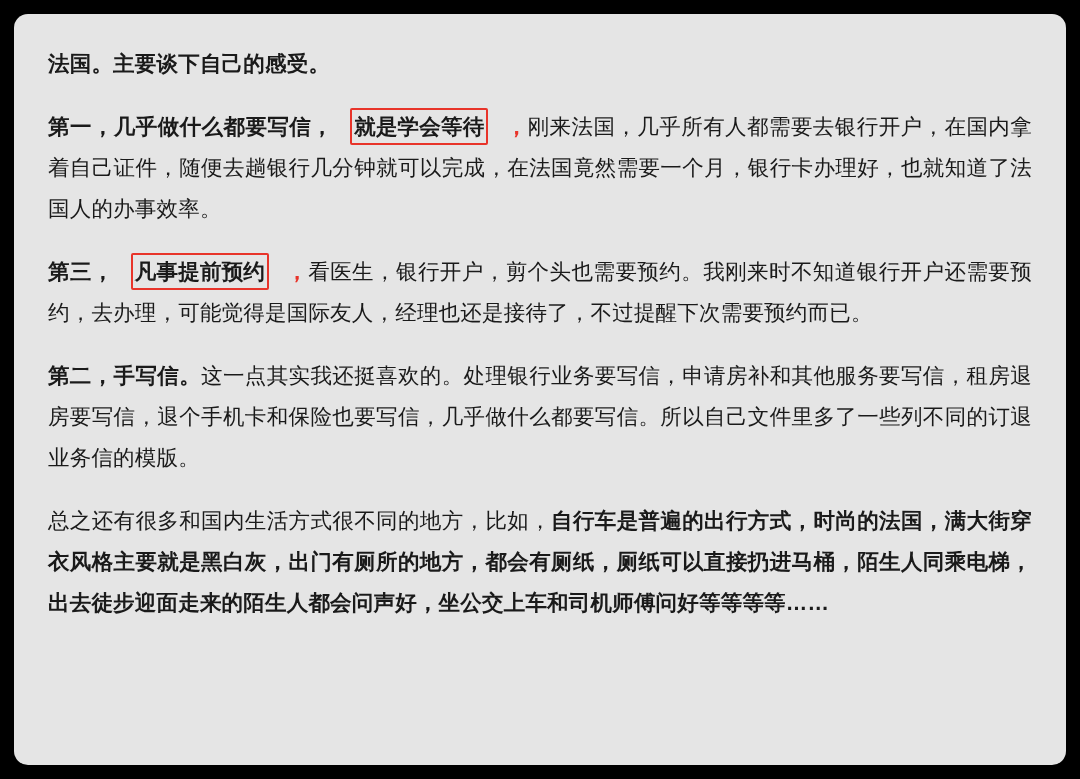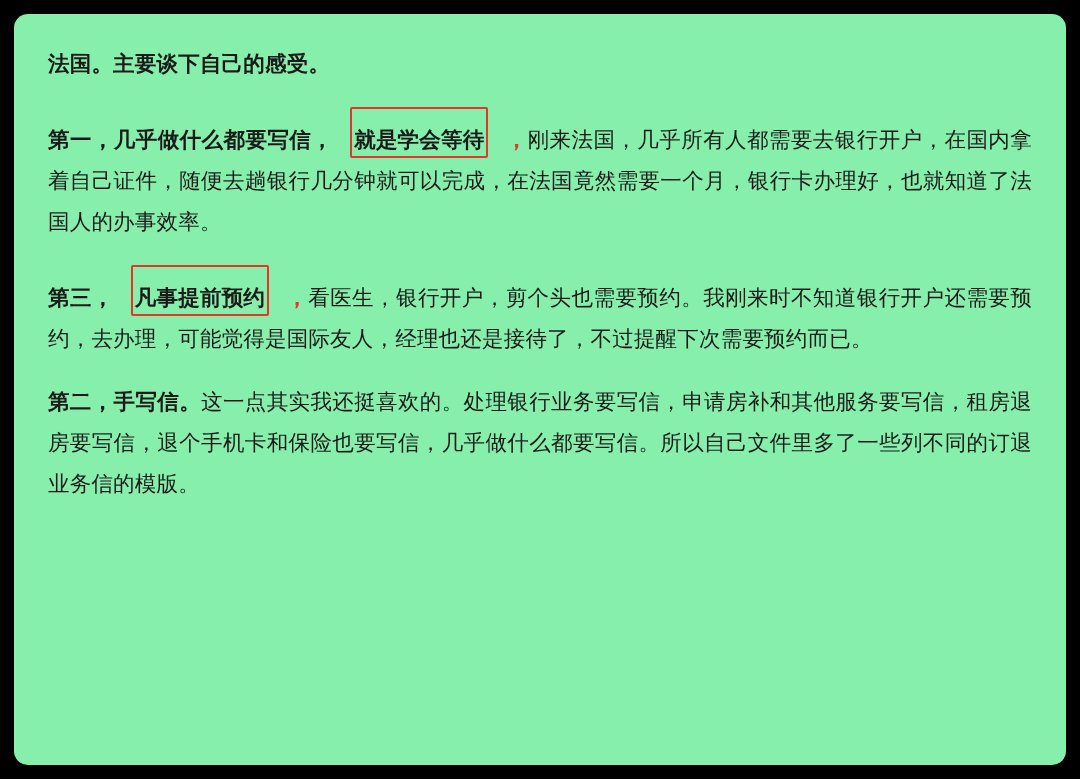"法国。主要谈下自己的感受。" .page { background: #86efac -> #e5e5e5 }
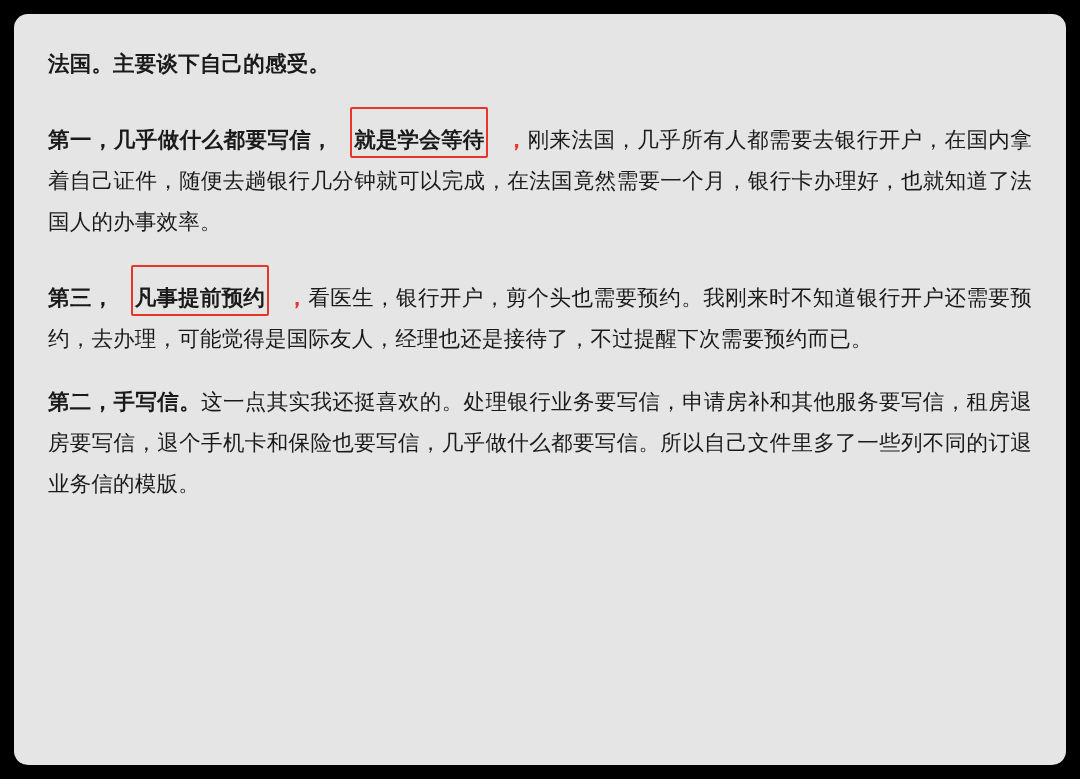"就是学会等待" .hl { padding: 17px 2px 2px 2px -> 3px 2px 2px 2px }
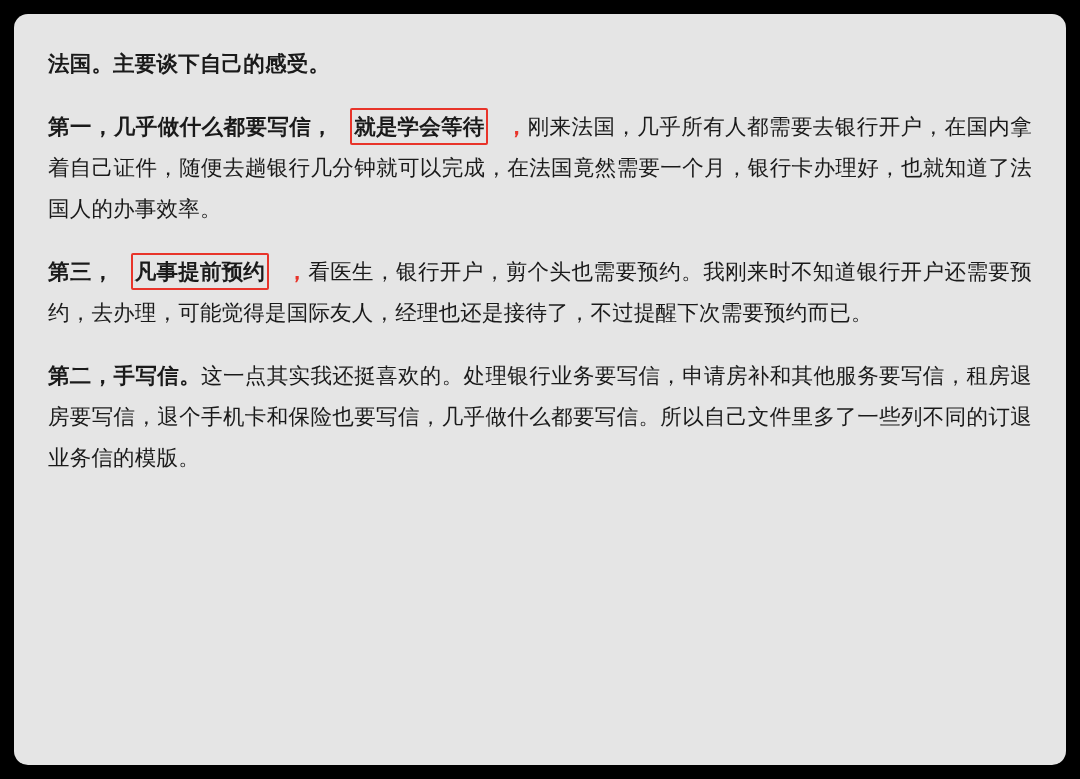"总之还有很多和国内生活方式很不同的地方，比如，自行车是普遍的出行方式，时尚的法国" p.para { html: none -> <p><span>总之还有很多和国内生活方式很不同的地方，比如，</span><span>自行车是普遍的出行方式，时尚的法国，满大街穿衣风格主要就是黑白灰，出门有厕所的地方，都会有厕纸，厕纸可以直接扔进马桶，陌生人同乘电梯，出去徒步迎面走来的陌生人都会问声好，坐公交上车和司机师傅问好等等等等……</span></p> }
